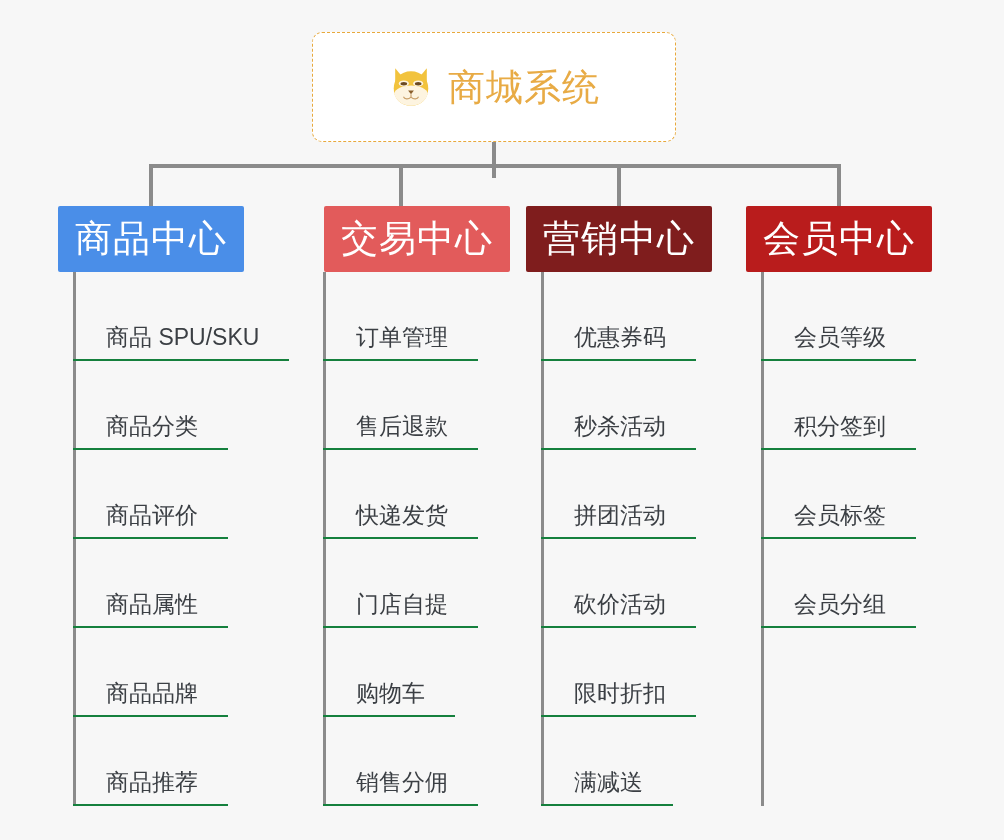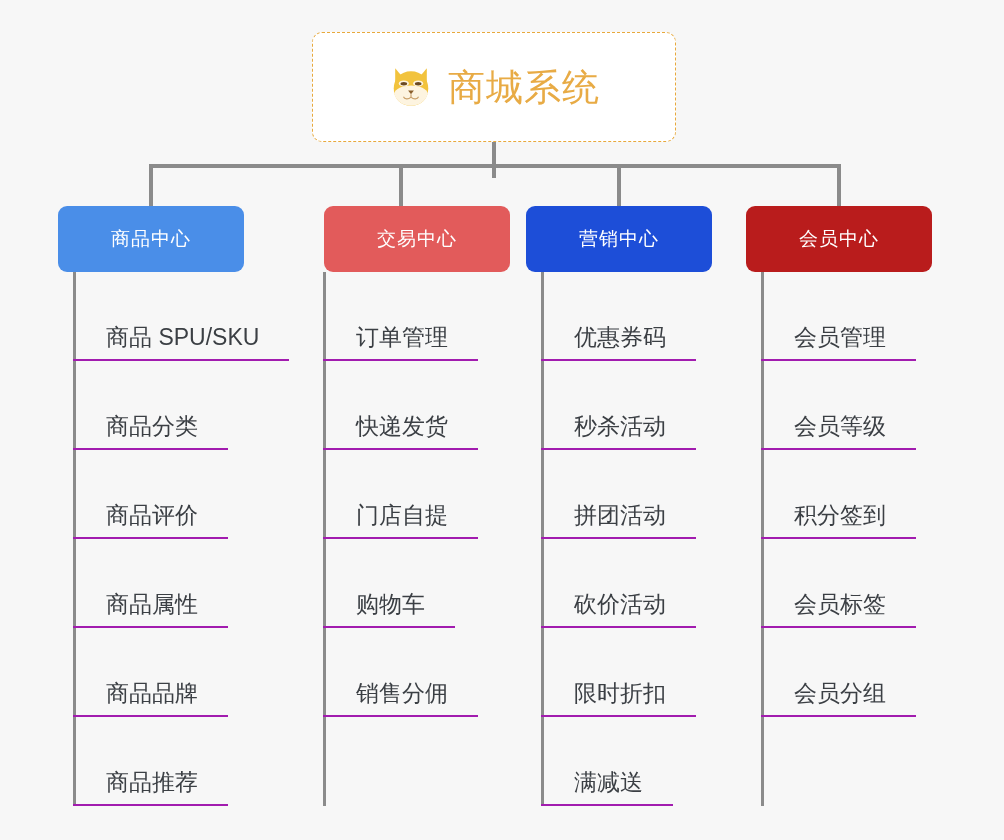"商品中心" .branch-header { border-radius: 9px -> 2px; font-size: 19px -> 37px }
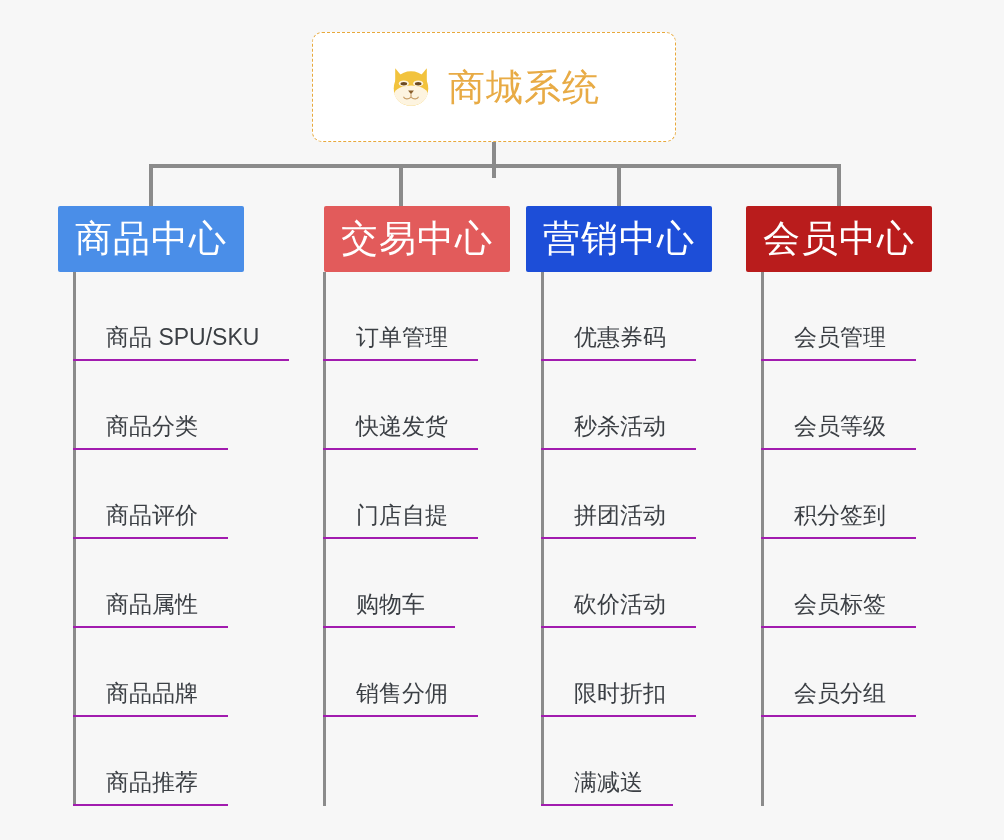"营销中心" div.branch-header { background: #1d4ed8 -> #7f1d1d }
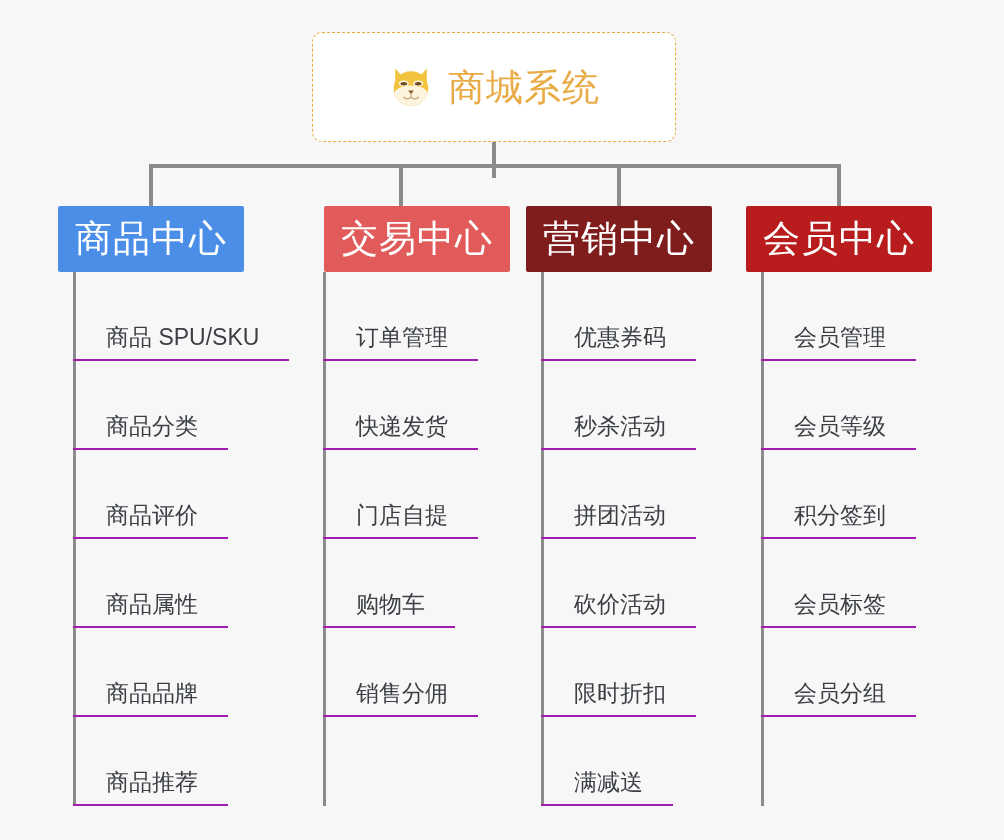"商品 SPU/SKU" .leaf-inner { border-bottom: 2px solid #a21caf -> 2px solid #15803d }
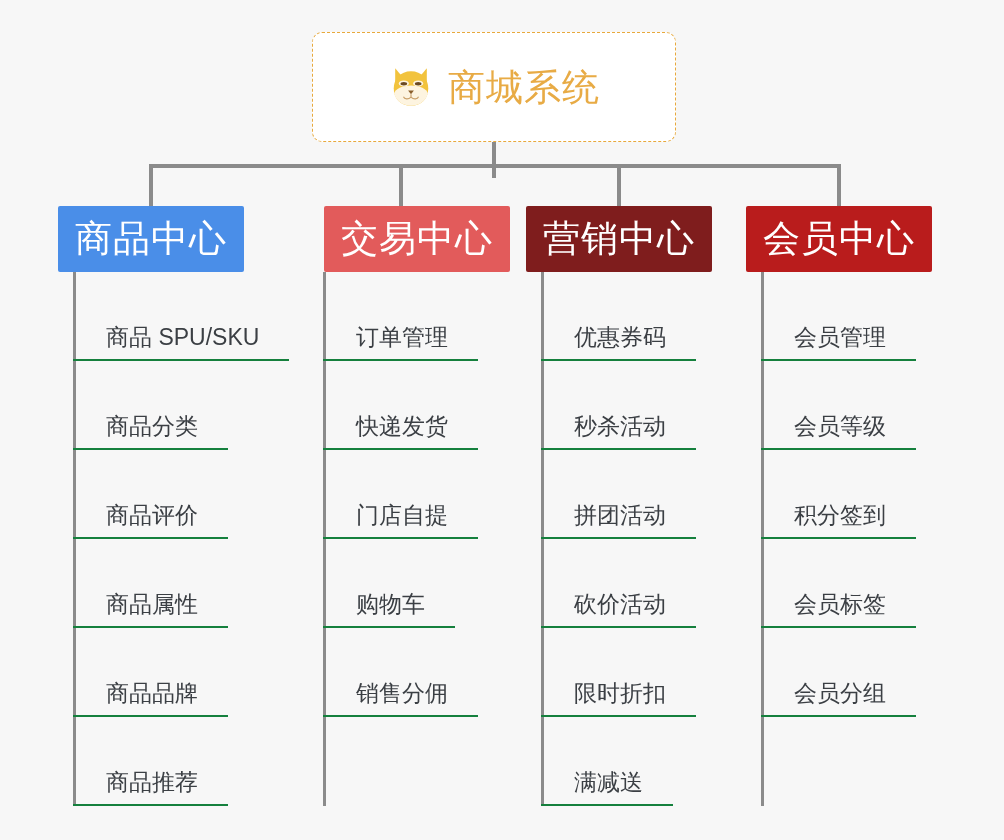"会员管理" div.leaf { html: <div> <span>会员管理</span> </div> -> none }
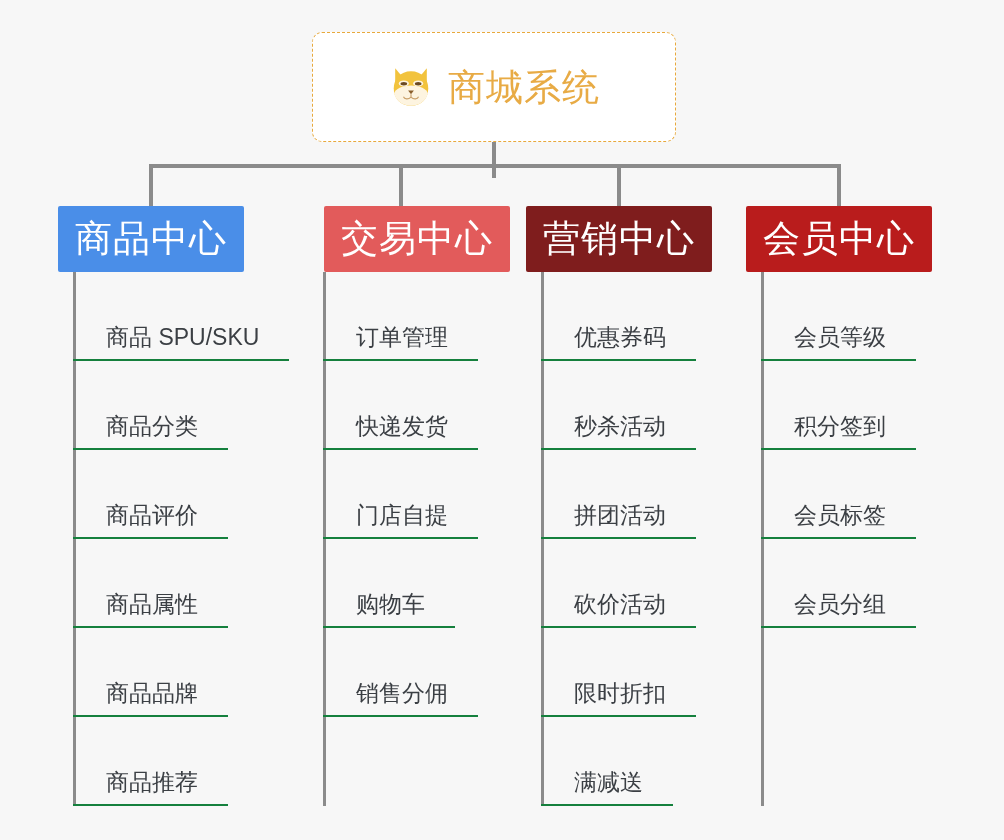"售后退款" div.leaf { html: none -> <div> <span>售后退款</span> </div> }
